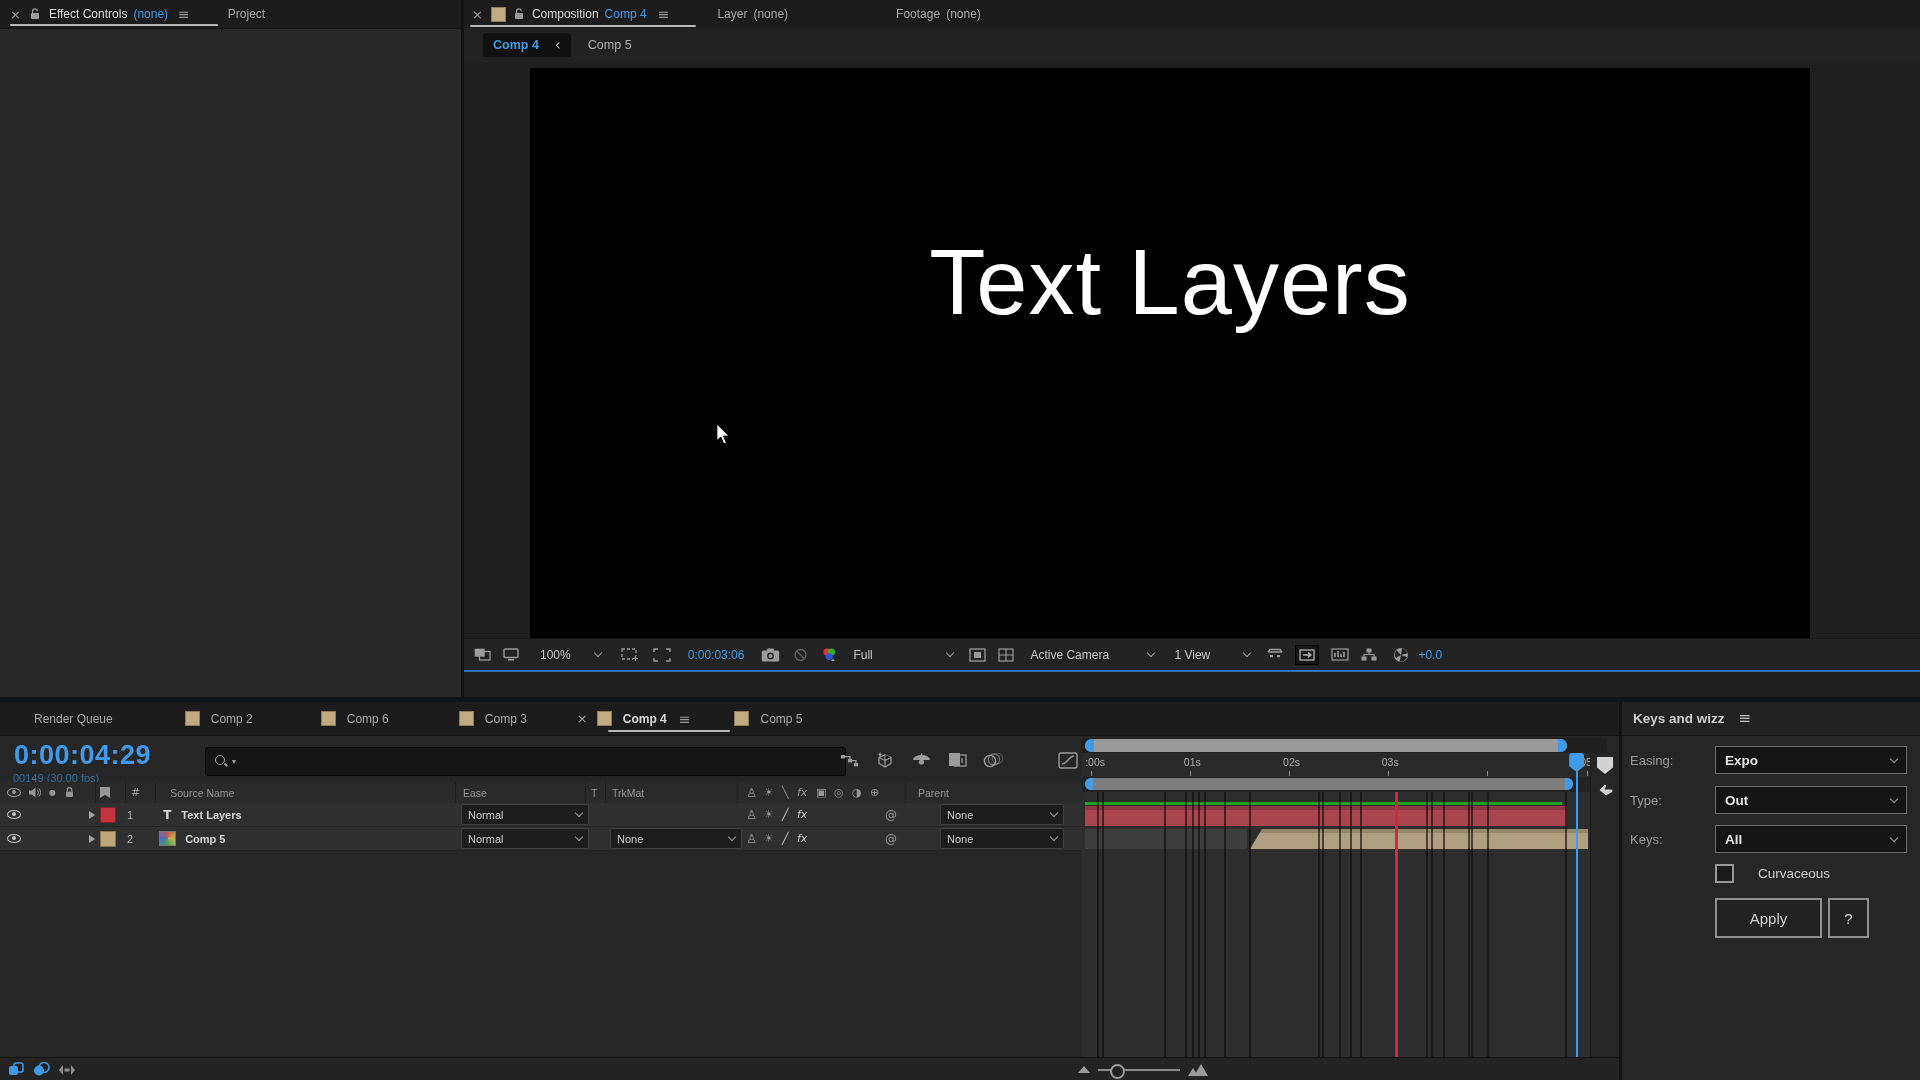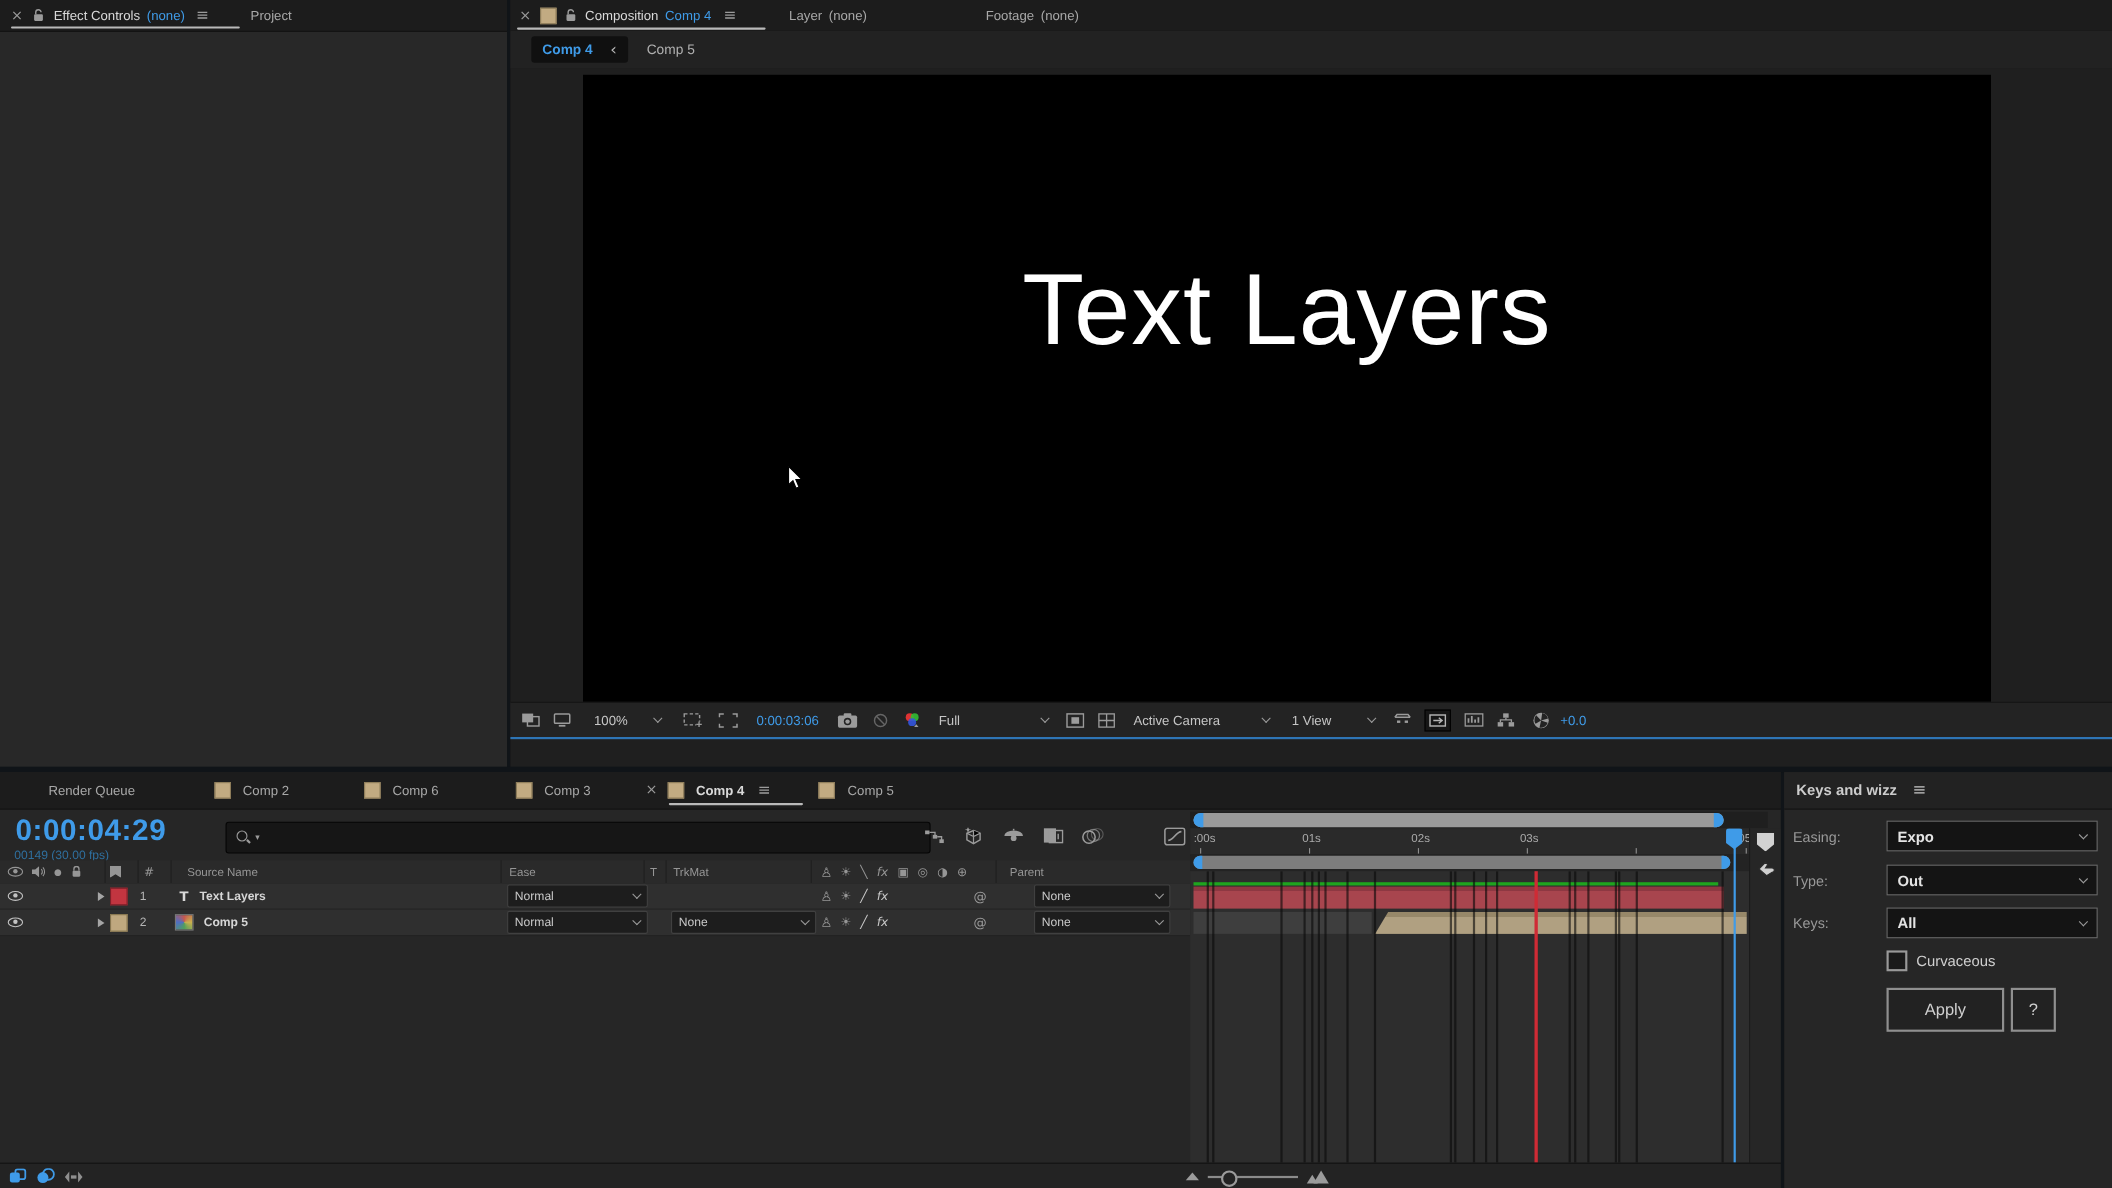"Render Queue" div.abs { padding-left: 44px -> 34px }
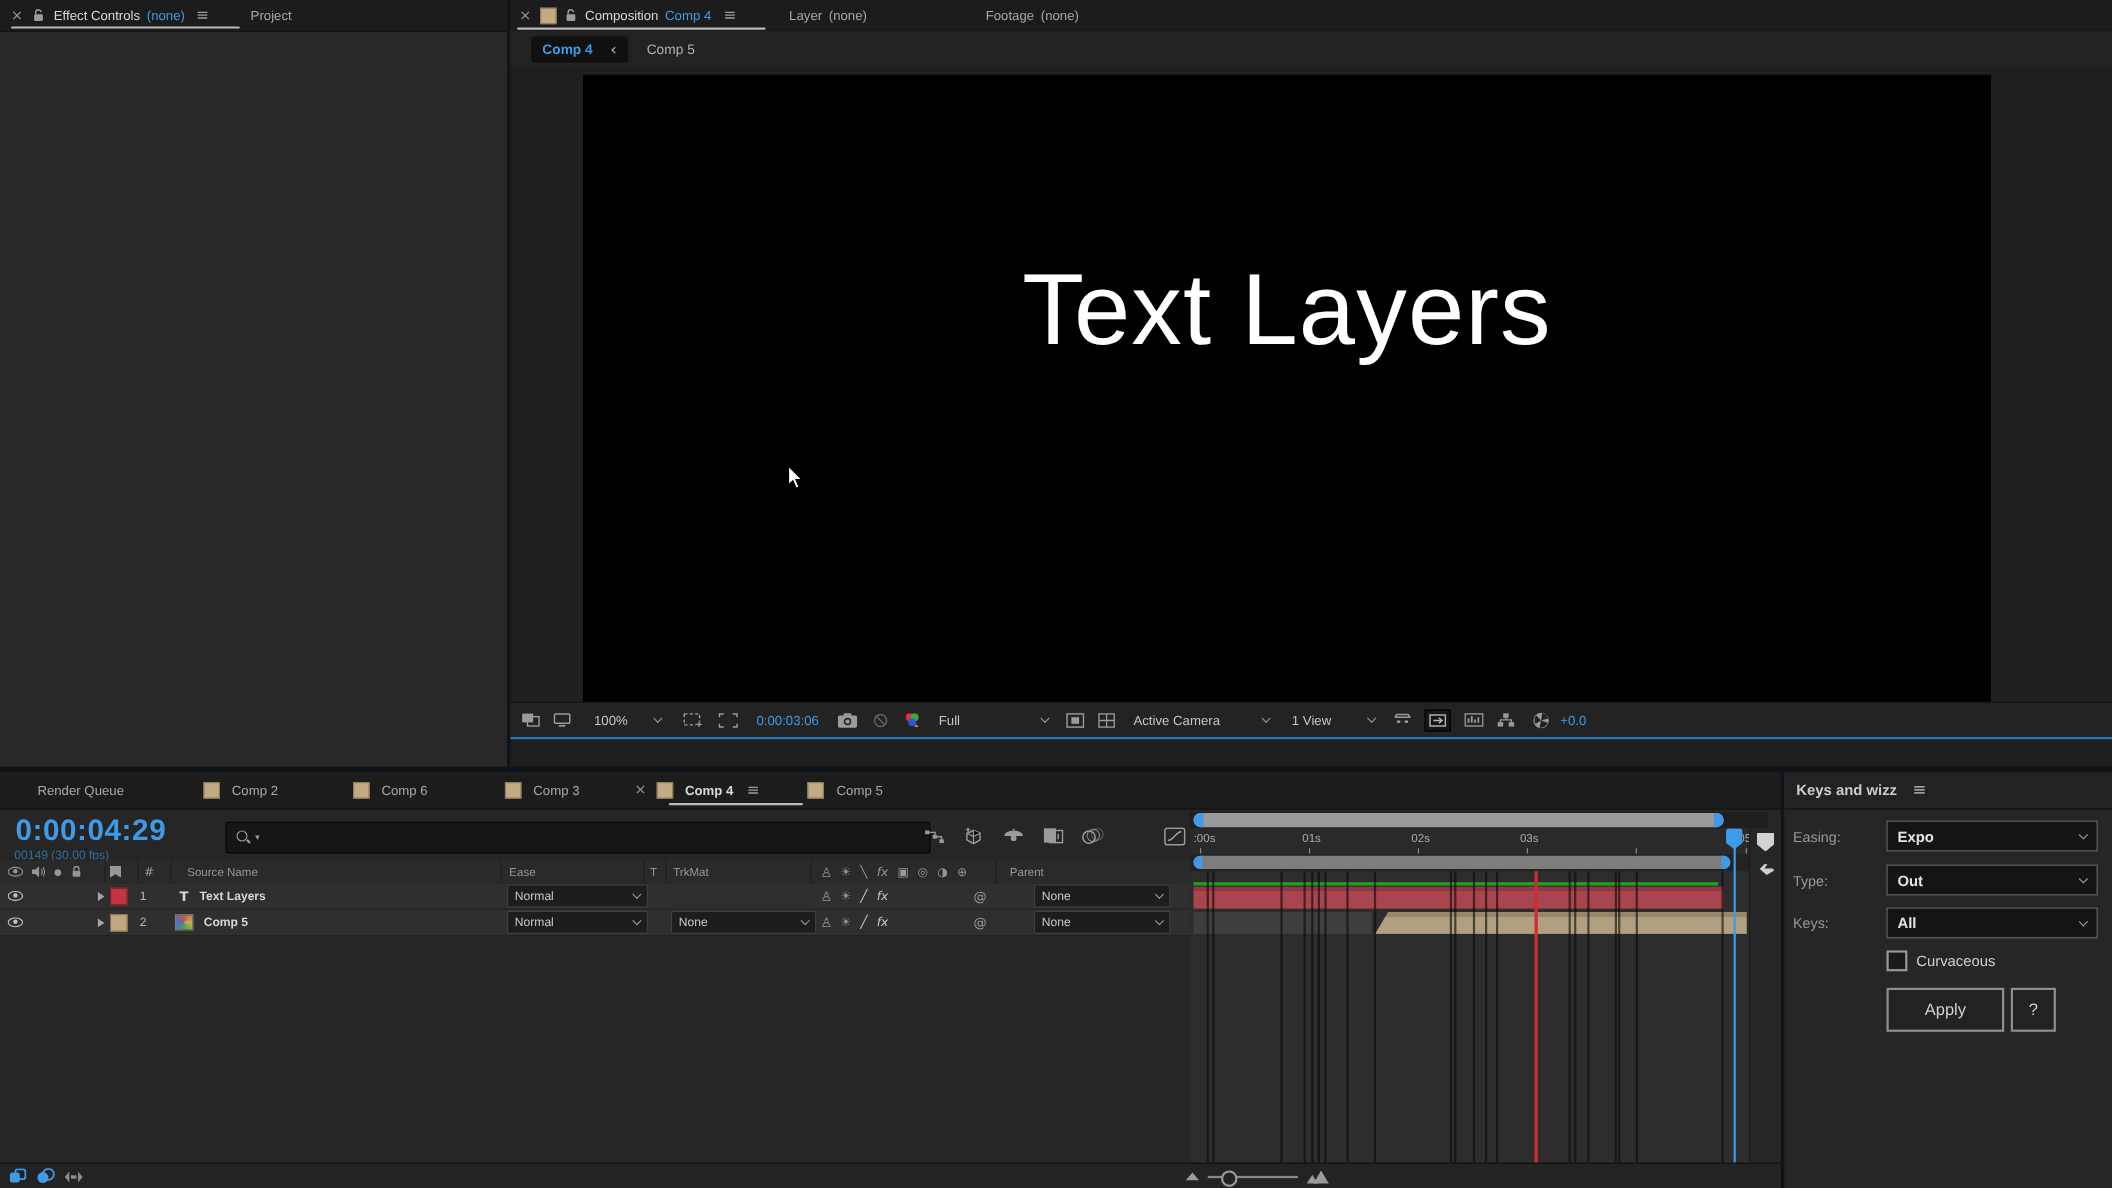"Curvaceous" span { margin-left: 8px -> 24px }
